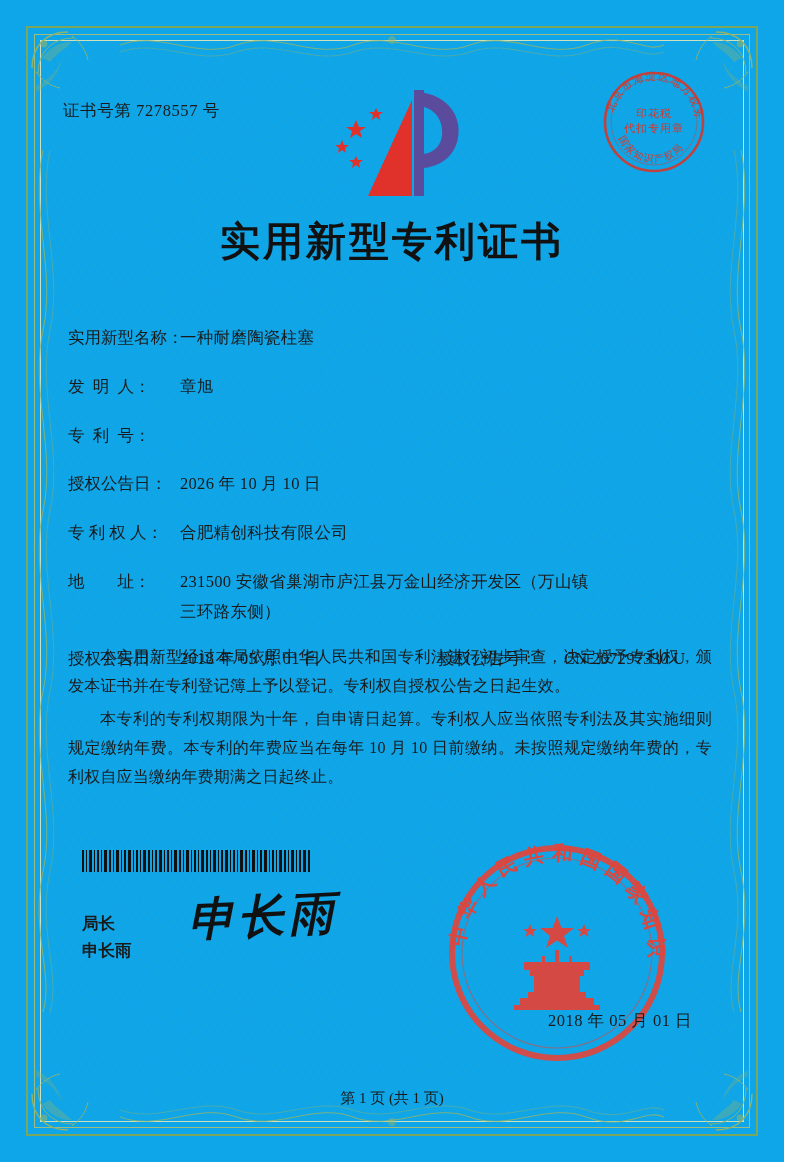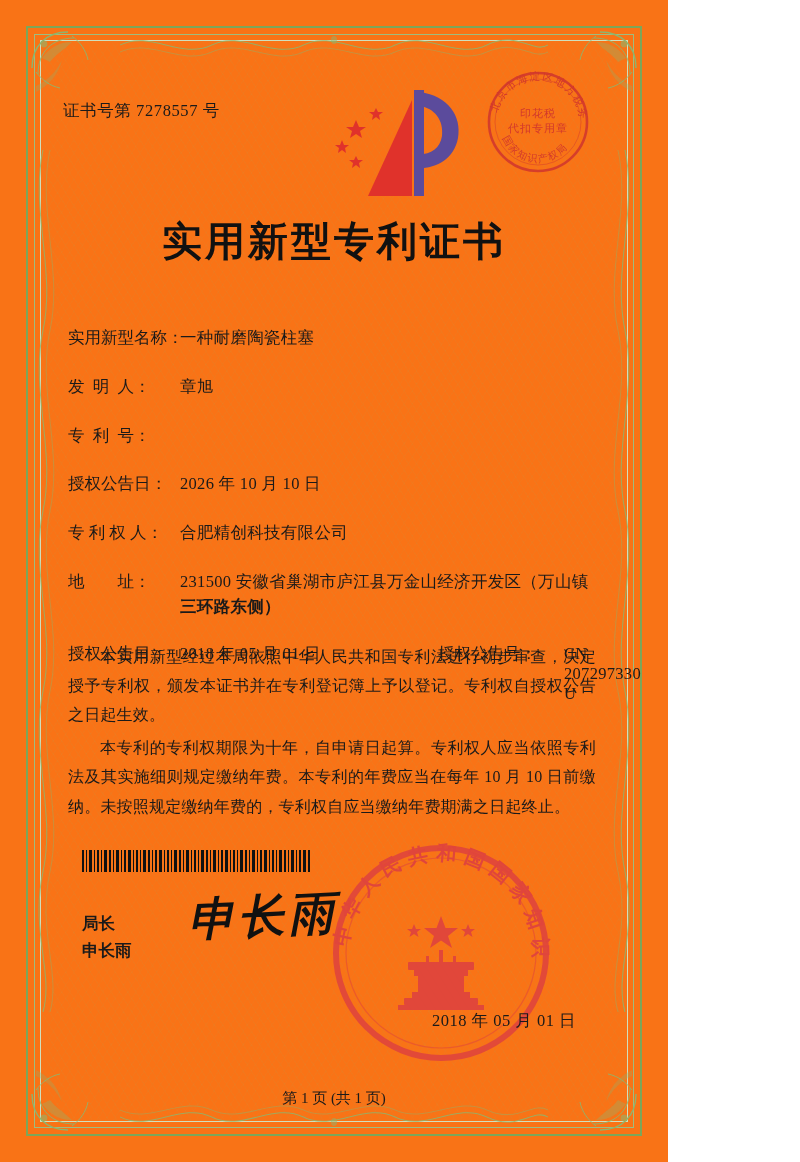"证书号第 7278557 号" .page { background: #f97316 -> #0ea5e9; width: 668px -> 784px }
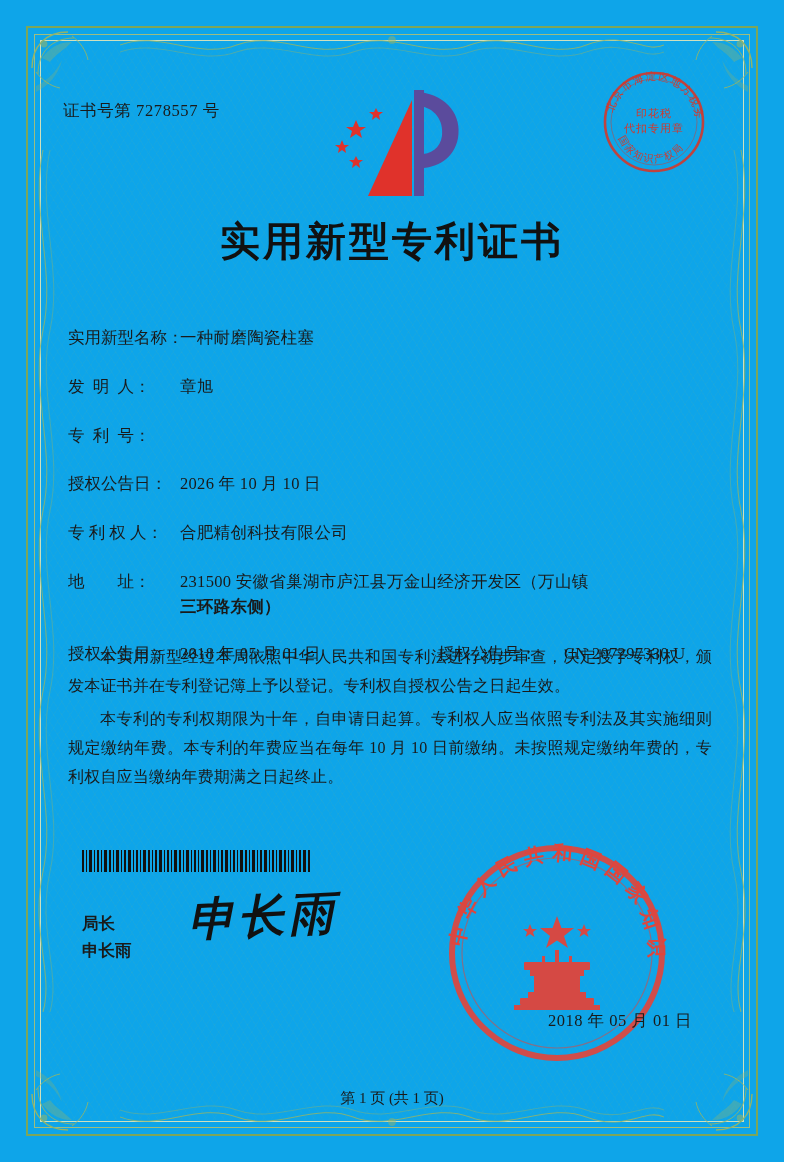"三环路东侧）" .field-value .line2 { font-weight: bold -> none; margin-top: none -> 5px }
